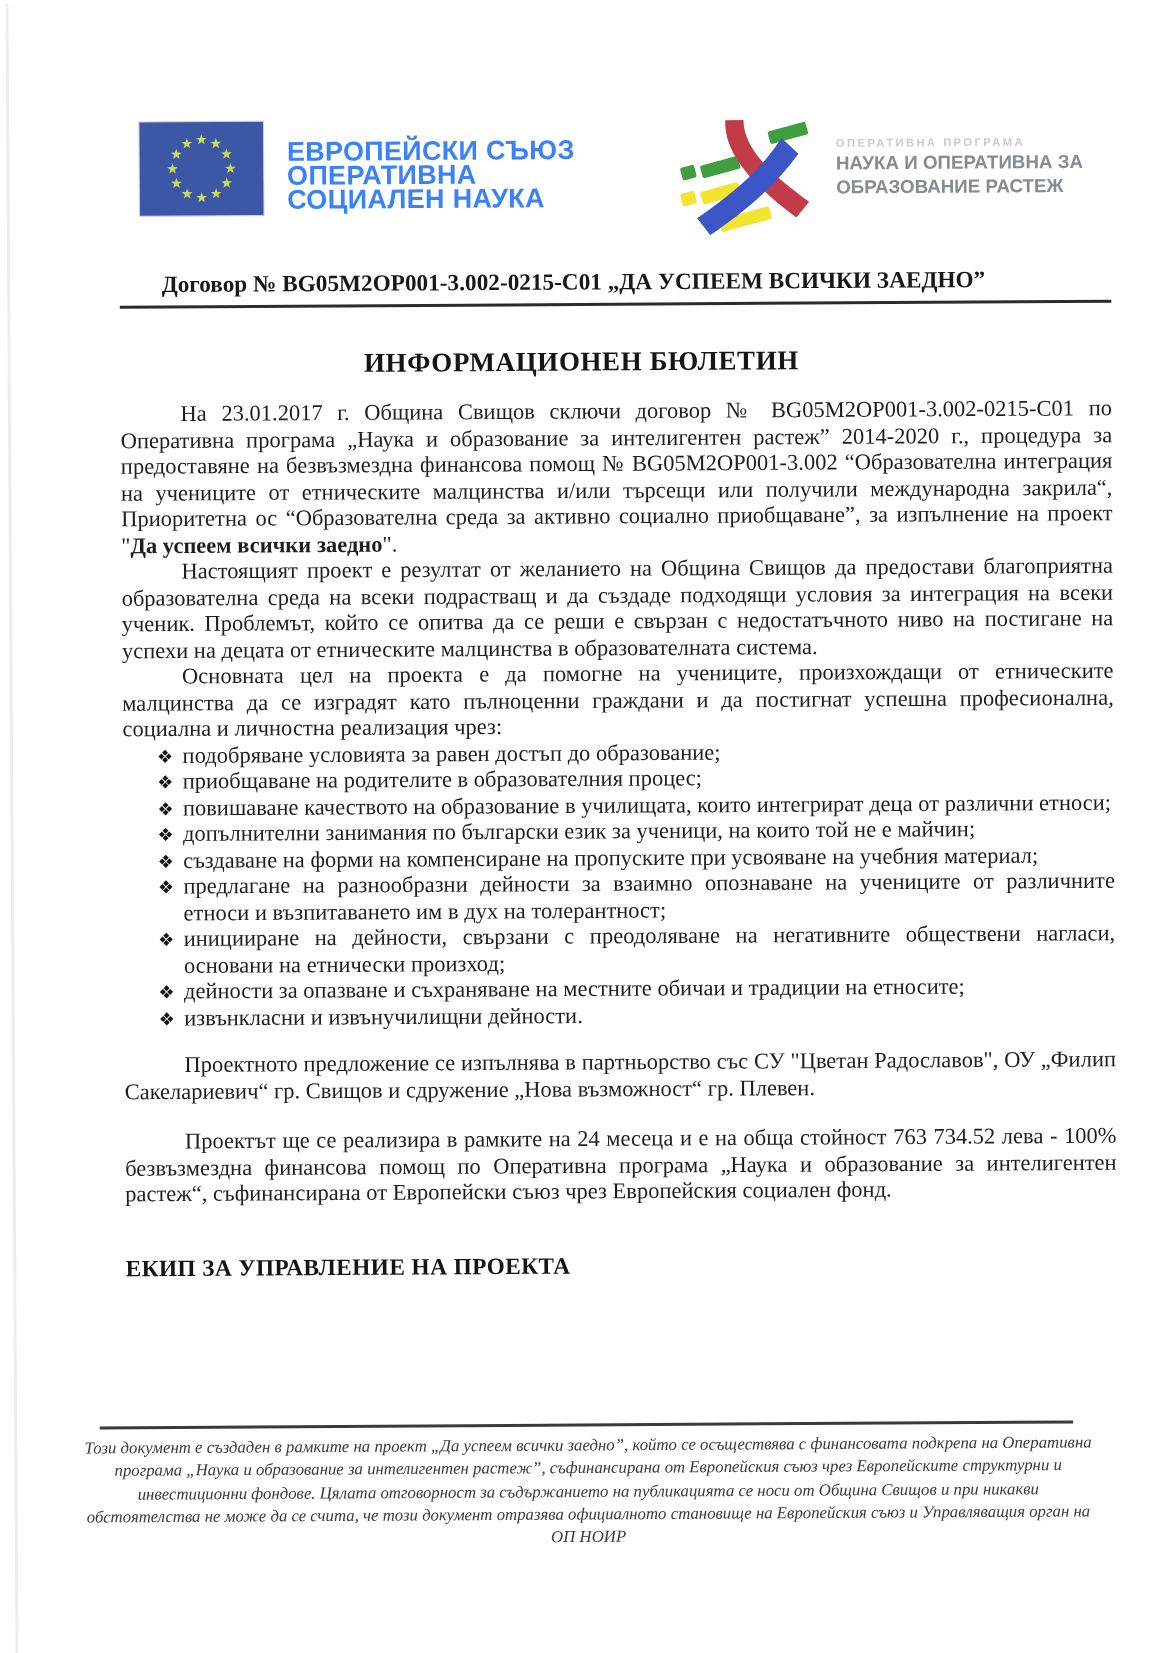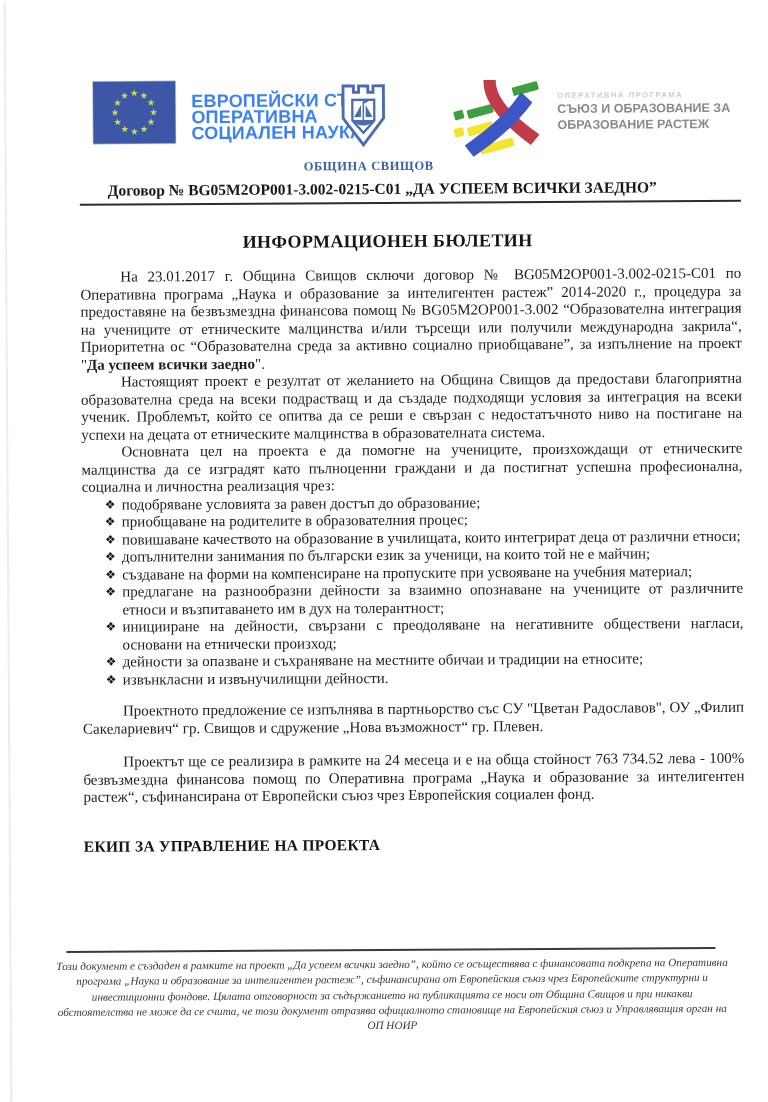"СЪЮЗ И ОБРАЗОВАНИЕ ЗА" div.noir-label { text: СЪЮЗ И ОБРАЗОВАНИЕ -> НАУКА И ОПЕРАТИВНА }
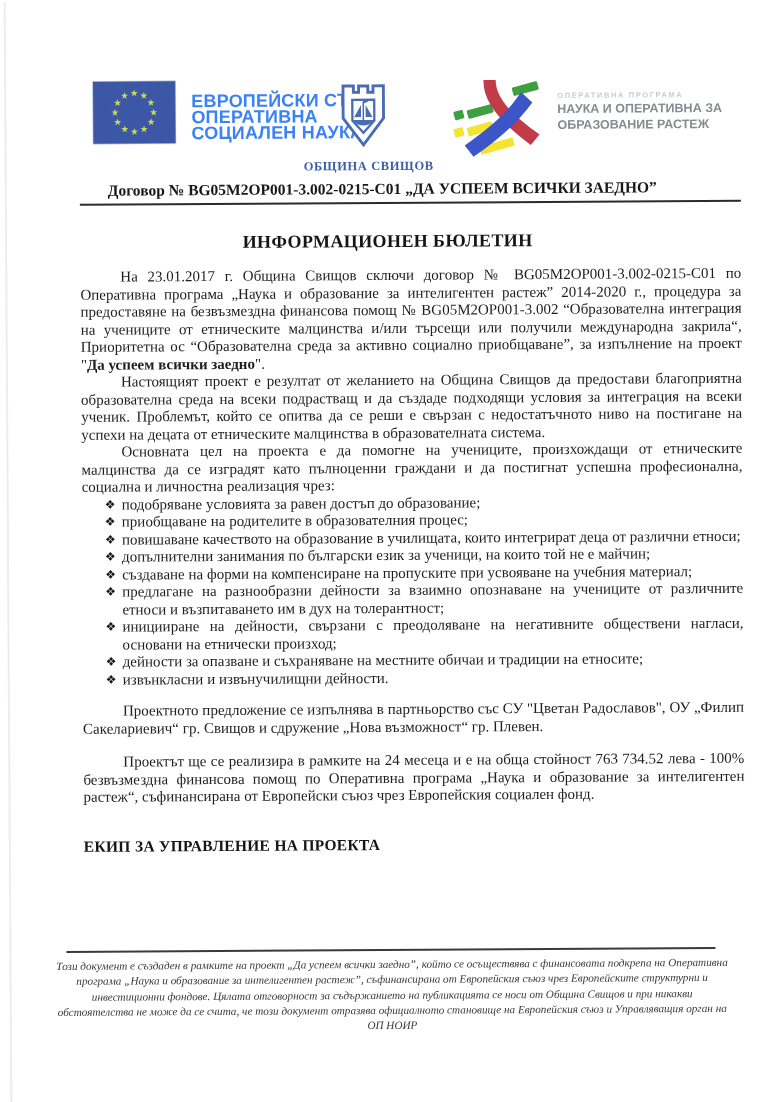"ОБЩИНА СВИЩОВ" div.muni-block { html: <div> <svg> <path></path> <path></path> <g> <path></path> <rect></rect> <path></path> <path></path> <path></path> </g> </svg> <div>ОБЩИНА СВИЩОВ</div> </div> -> none }
